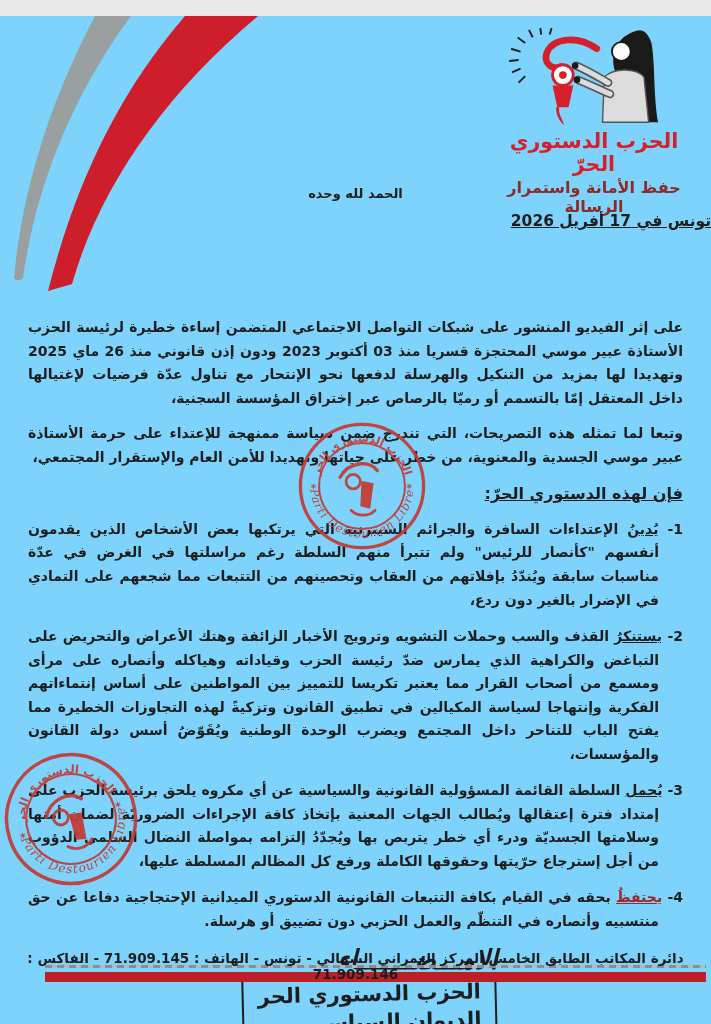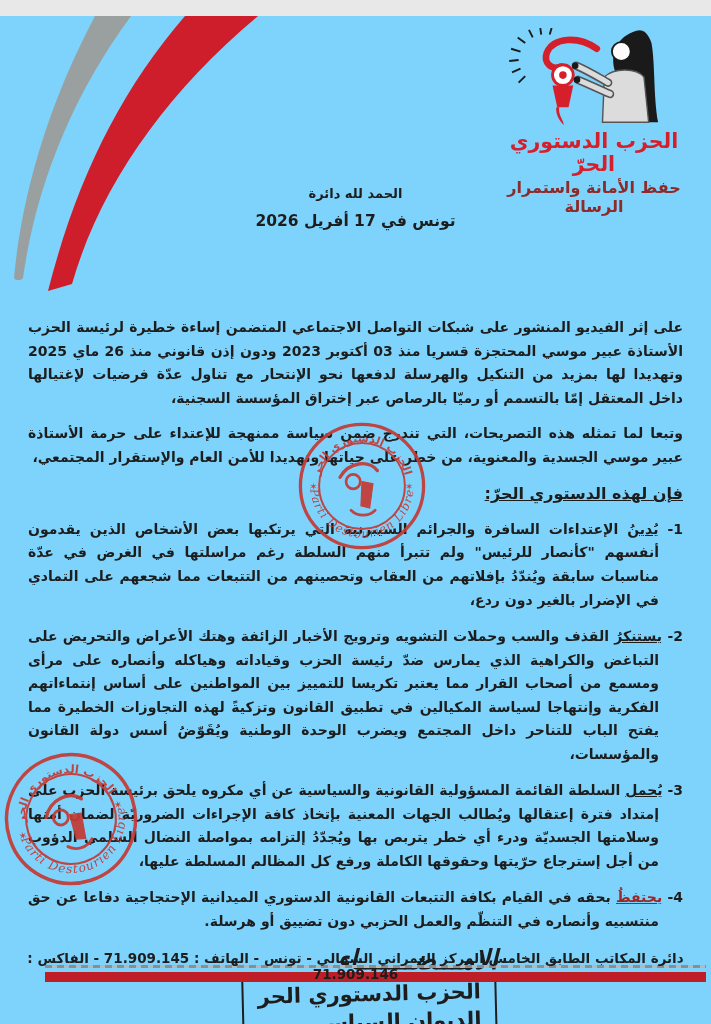"الحمد لله دائرة" div.basmala { text: دائرة -> وحده }
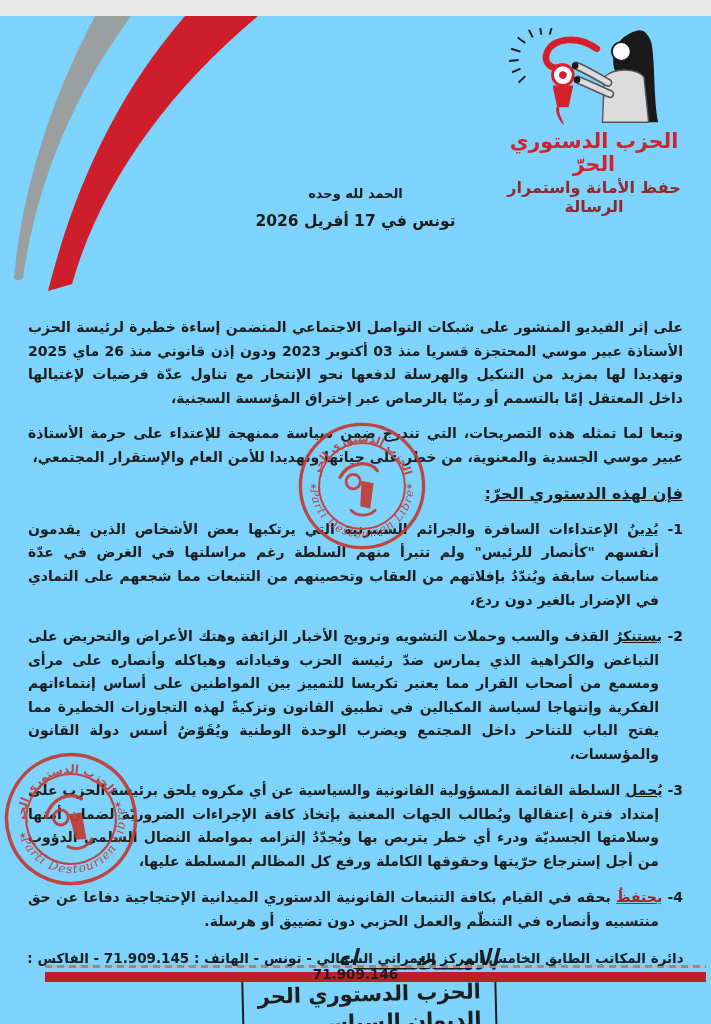"تونس في 17 أفريل 2026" .dateline { text-align: center -> right; text-decoration: none -> underline }
